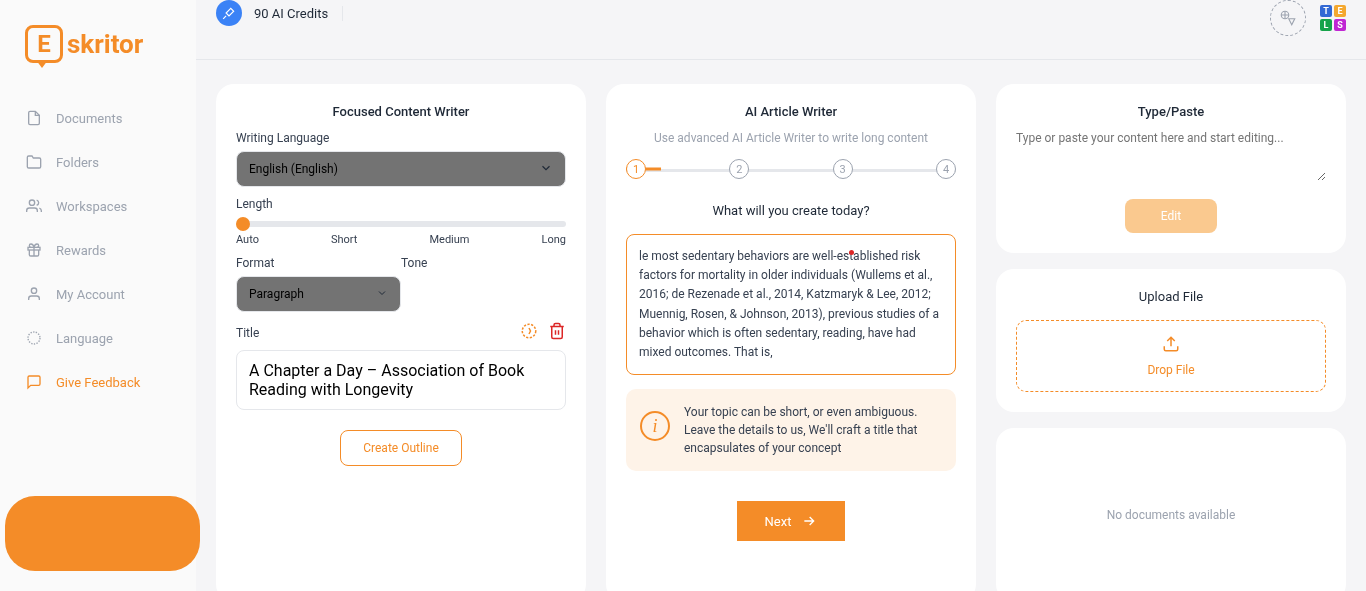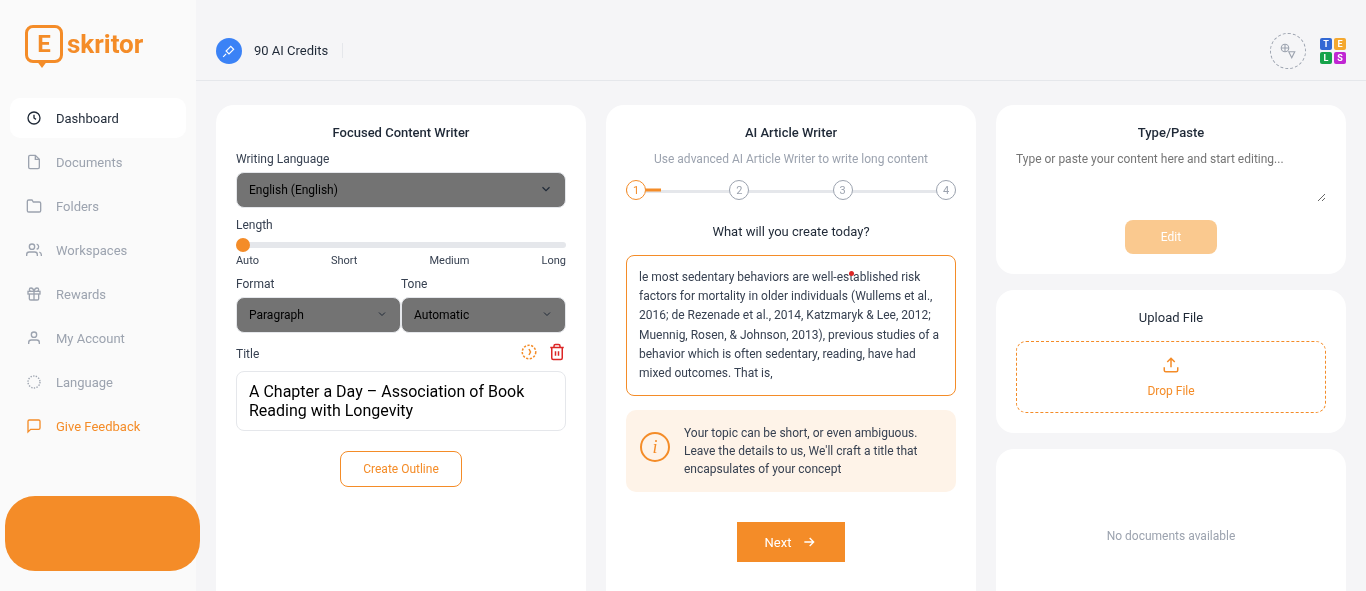"90 AI Credits" .topbar { align-items: center -> flex-start; margin-top: 21px -> none }
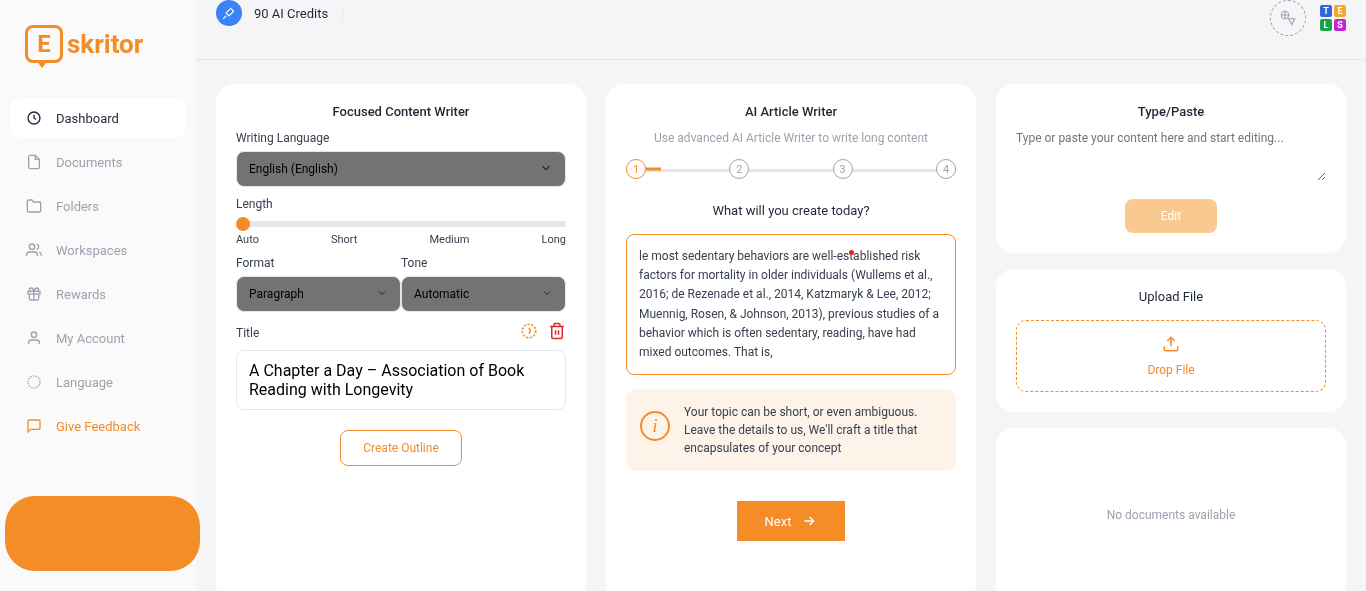"Dashboard" div.nav-item { html: <div> <span> <svg> <circle></circle> <path></path> </svg> </span> <span>Dashboard</span> </div> -> none }
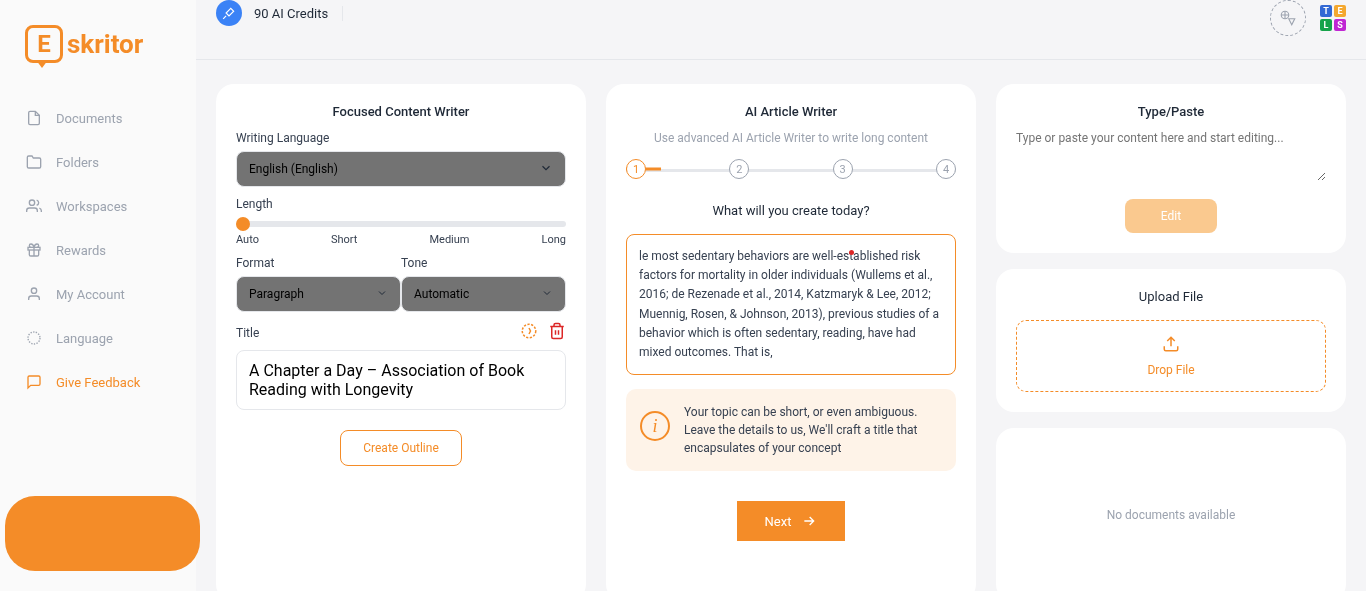"Automatic" div.select { html: <div> <span>Automatic</span> <span> <svg> <path></path> </svg> </span> </div> -> none }
